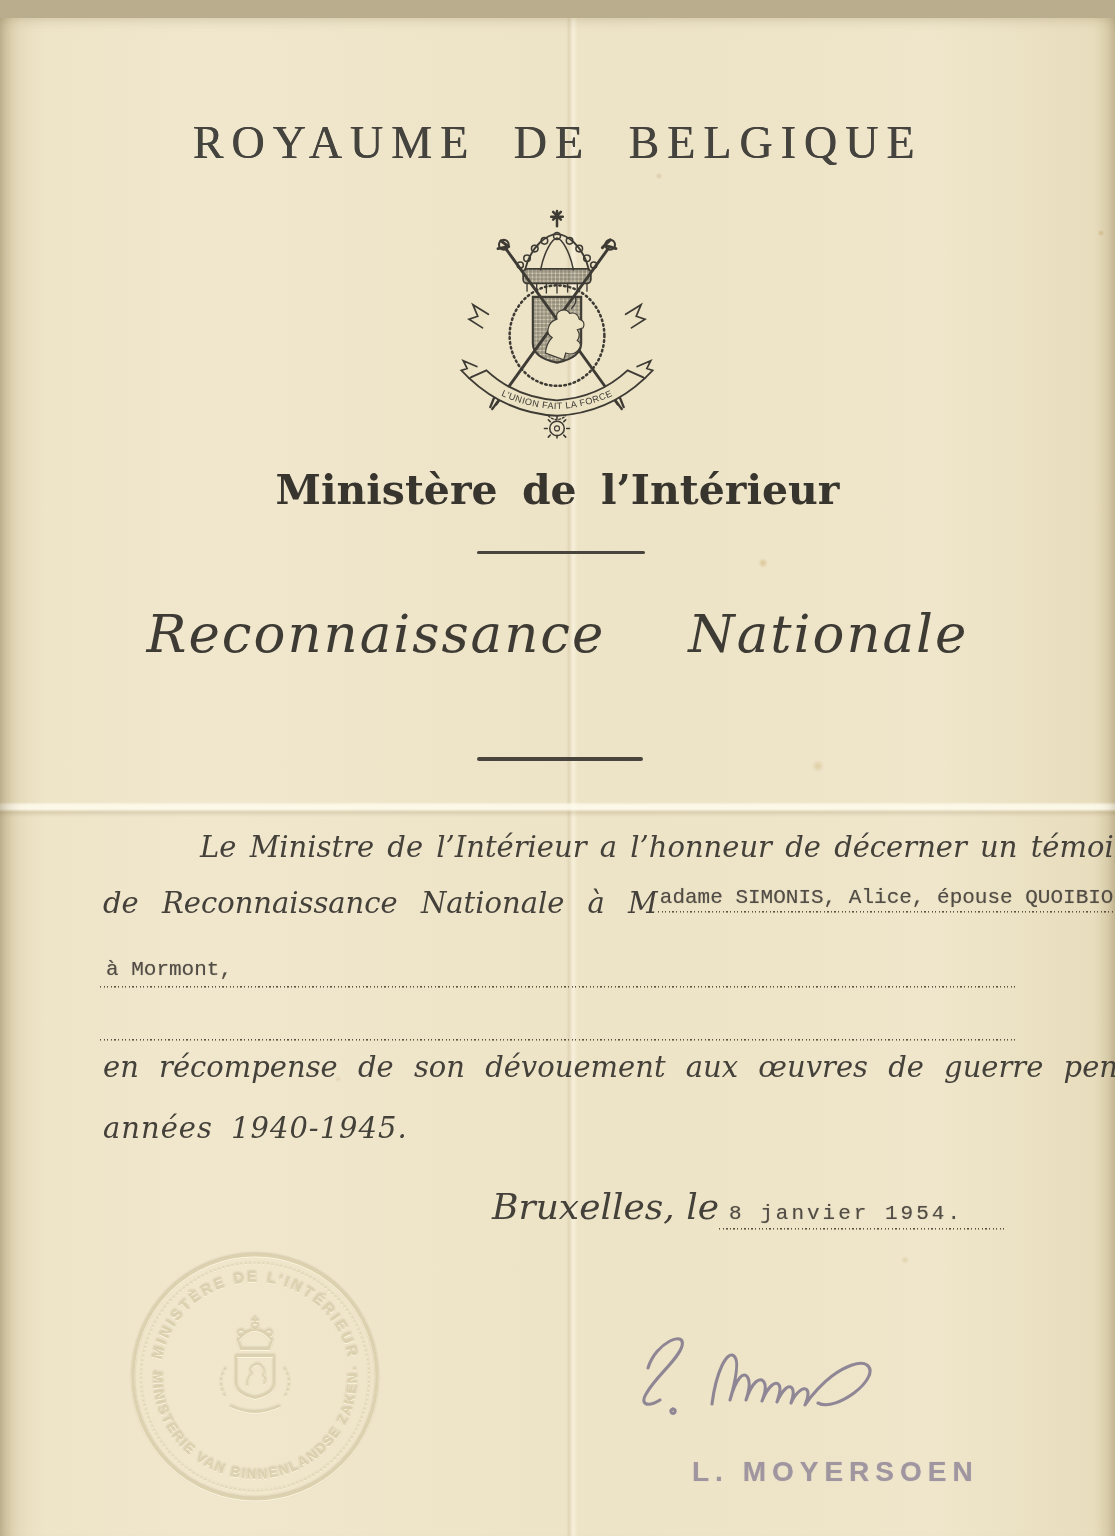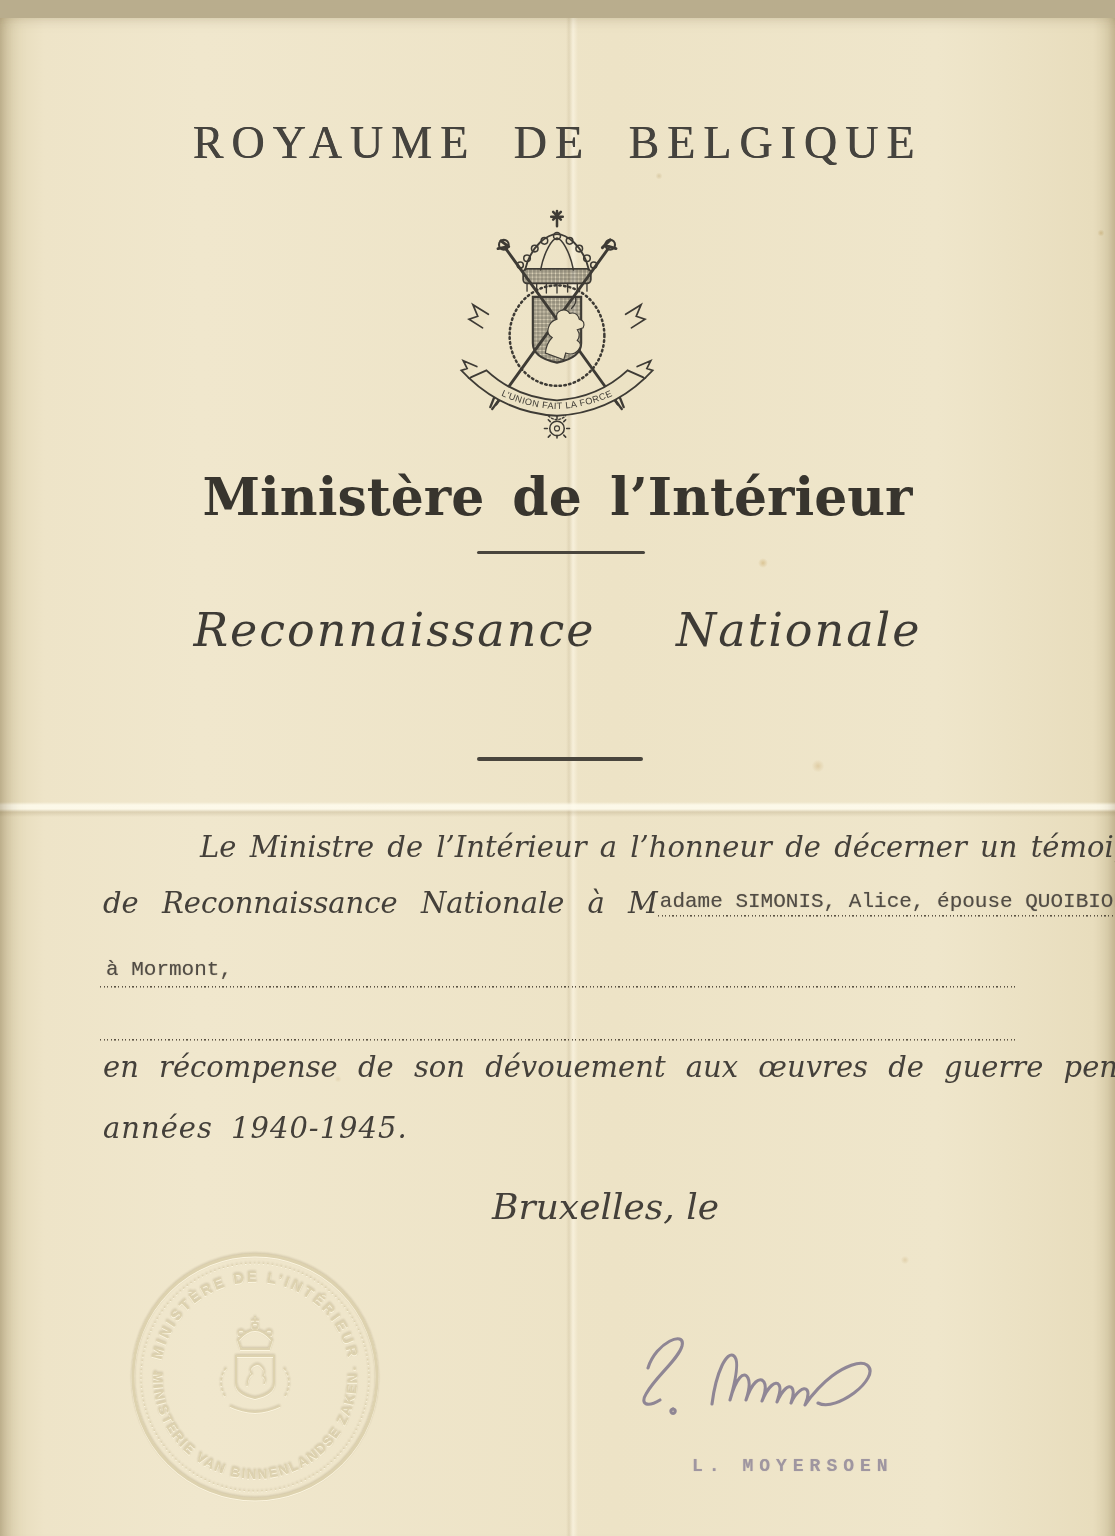"Ministère de l’Intérieur" .ministry { font-size: 52px -> 41px }
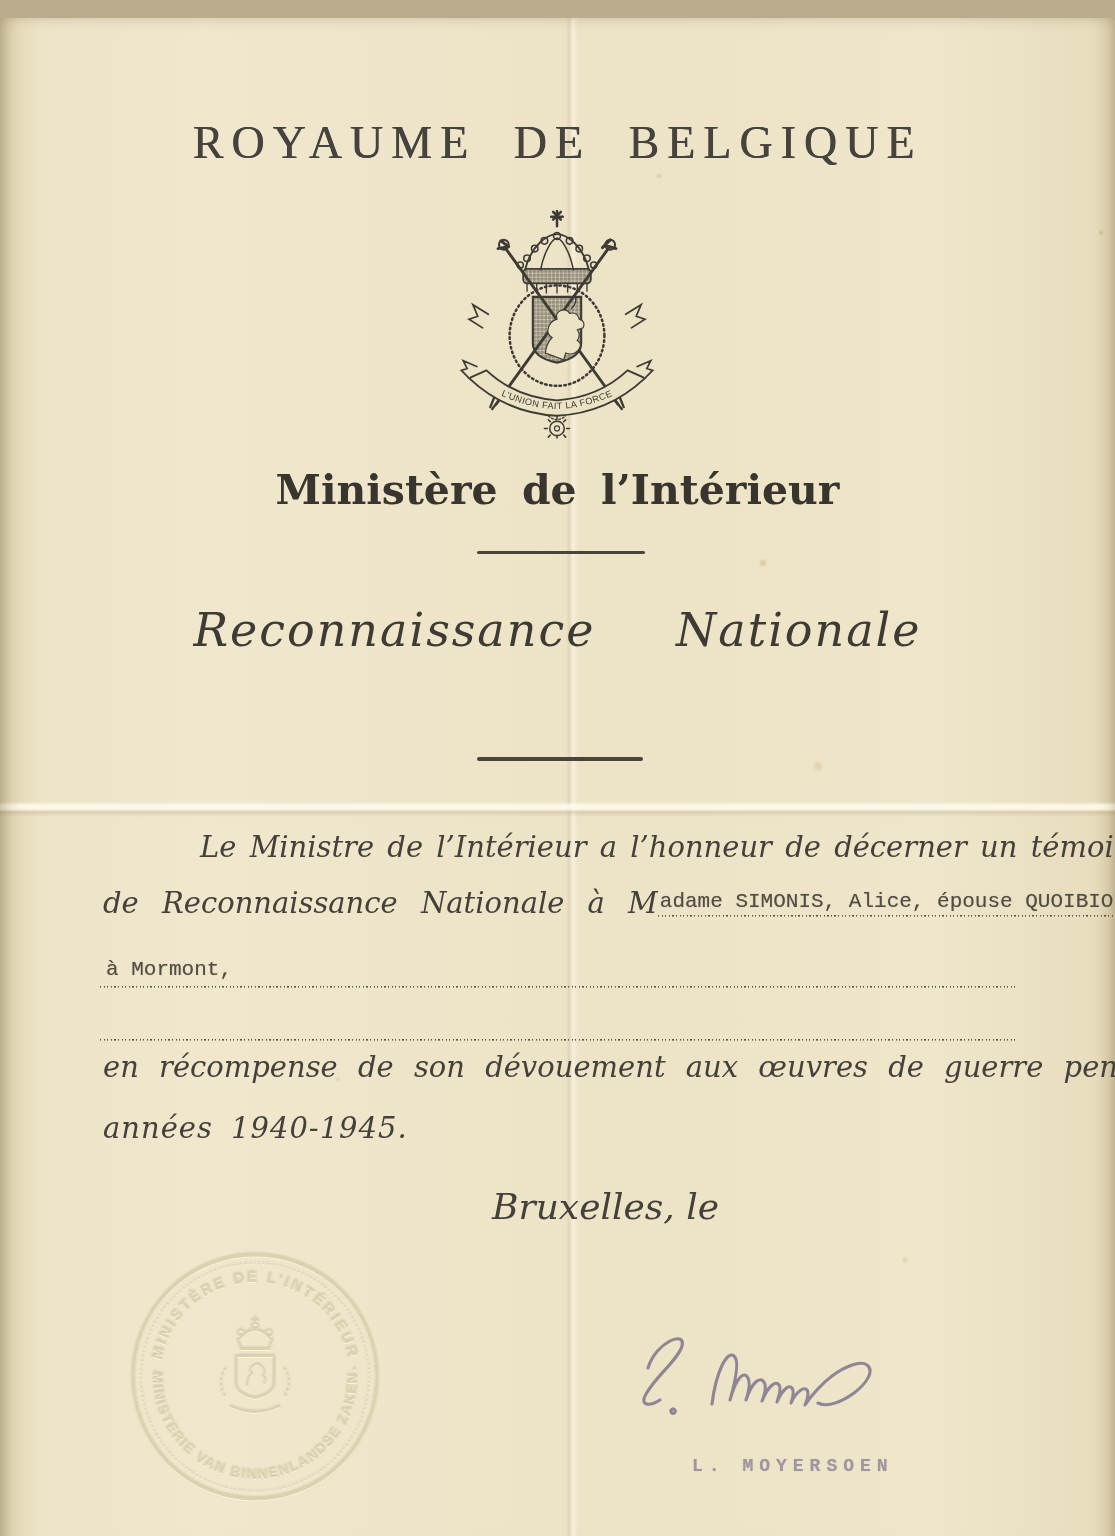"Reconnaissance Nationale" .award { font-size: 46px -> 53px }
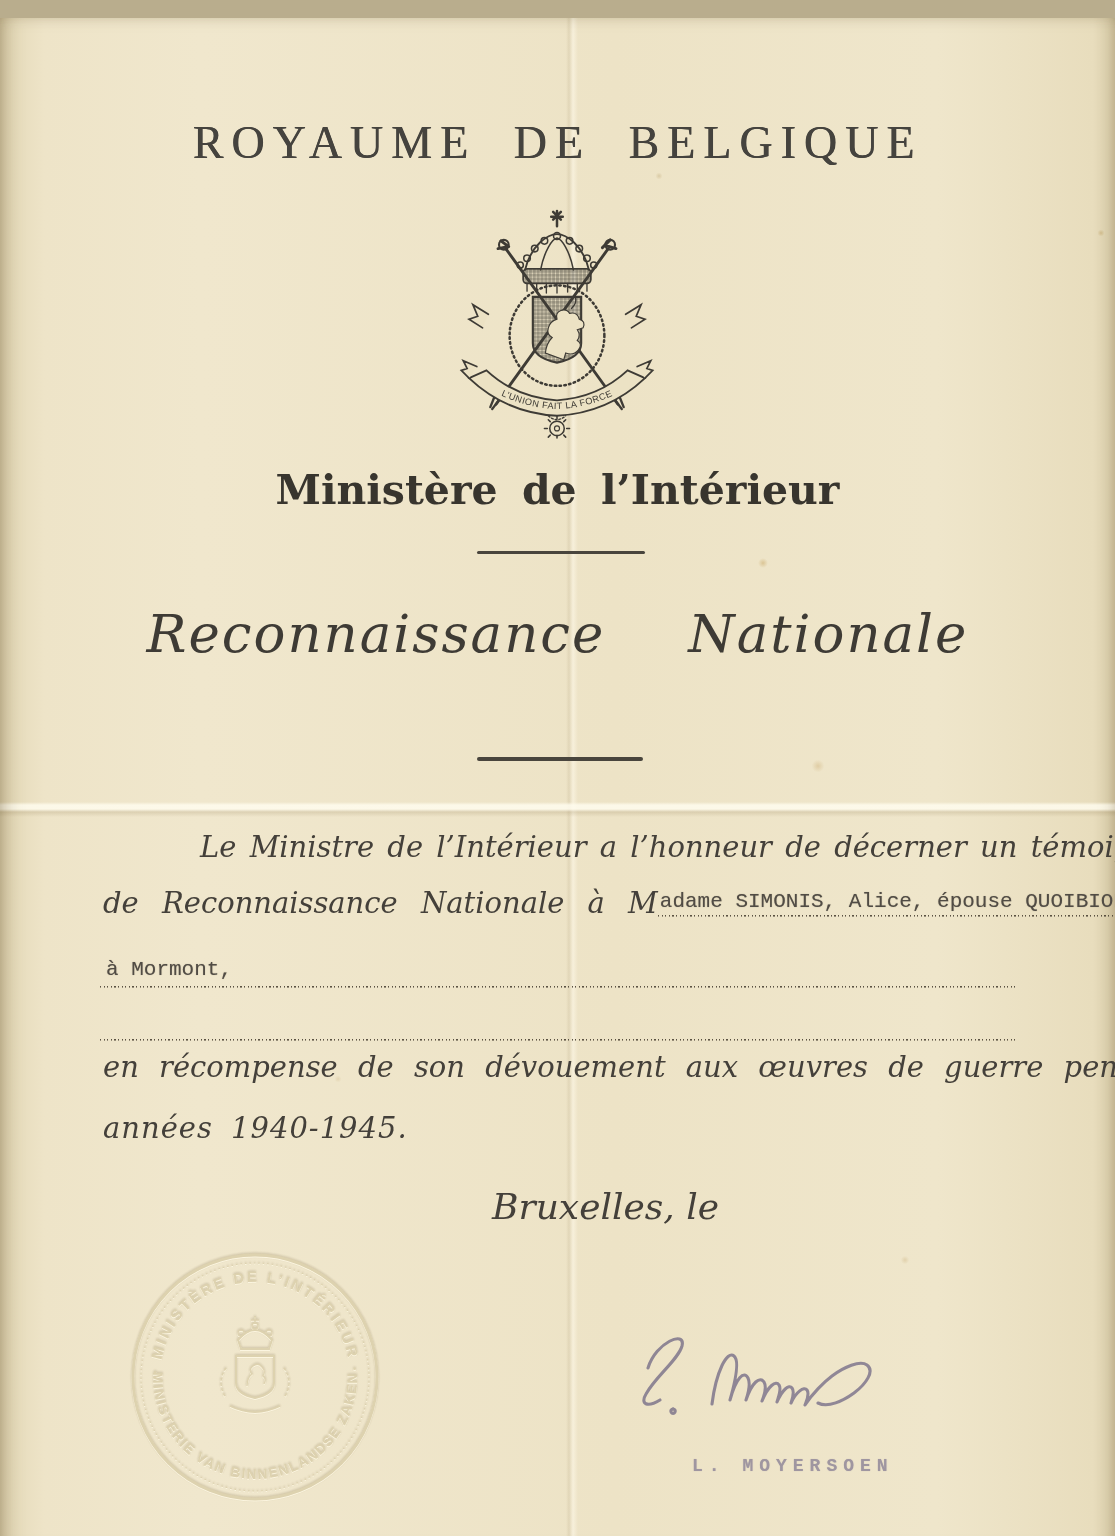"de Reconnaissance Nationale à M" .l2 { align-items: center -> flex-start }
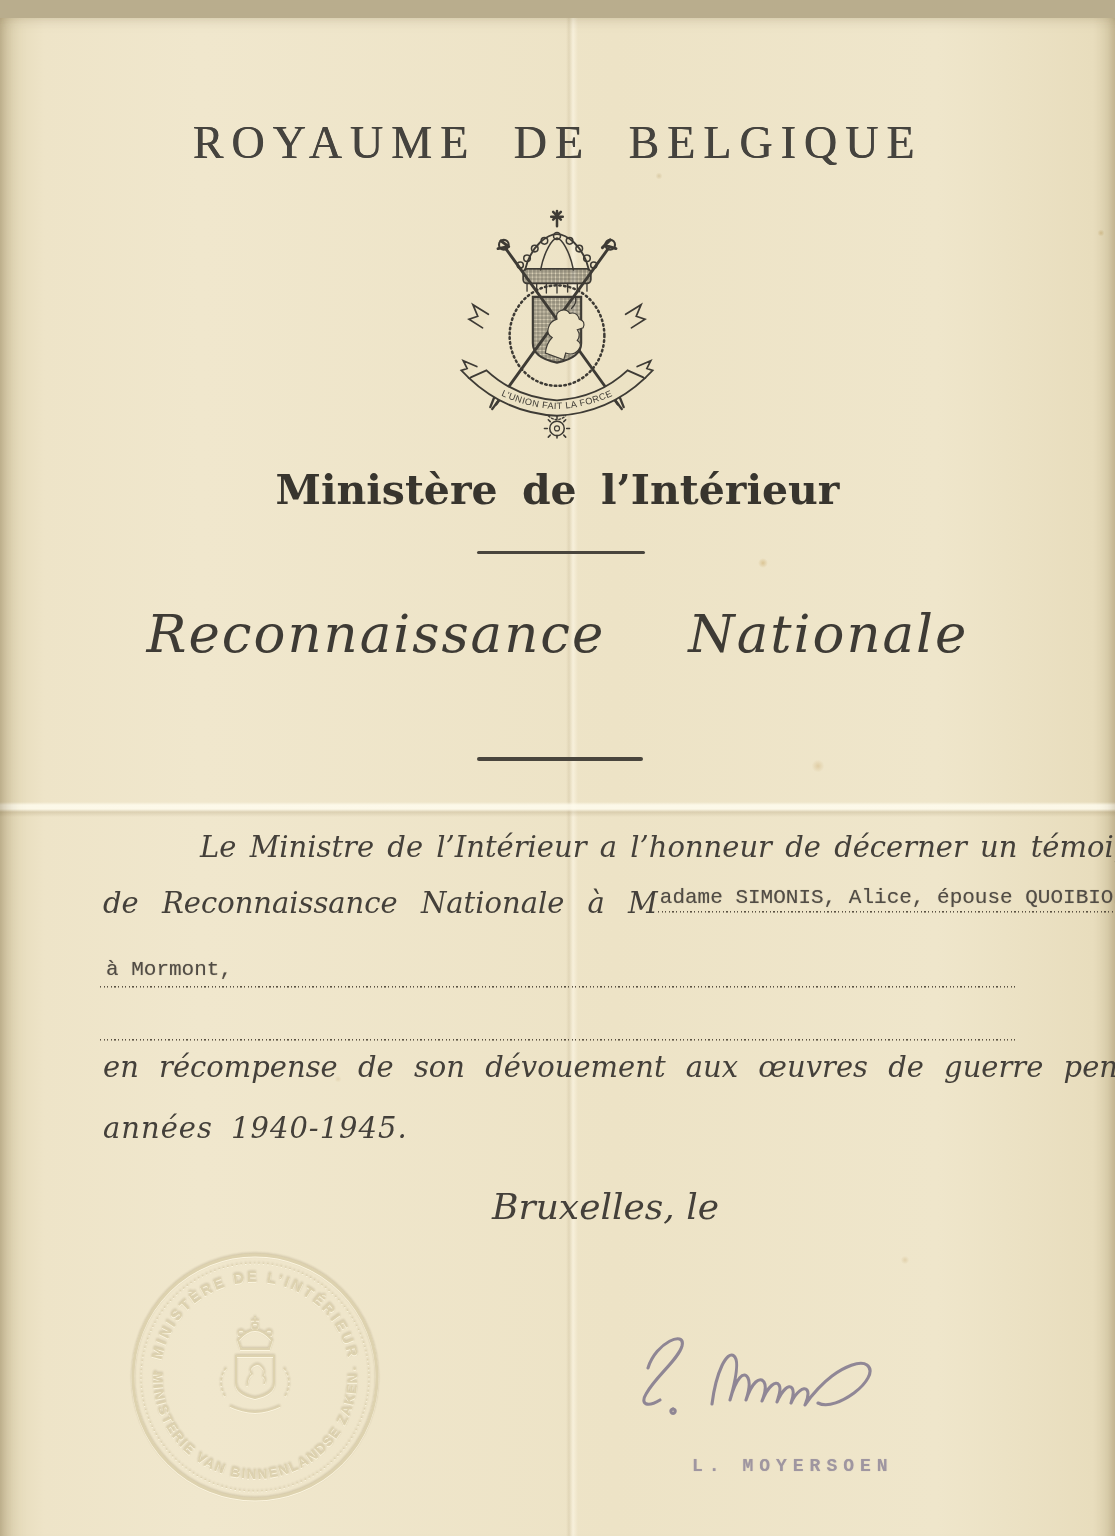"8 janvier 1954." span.zone { html: none -> <span><span>8 janvier 1954.</span></span> }
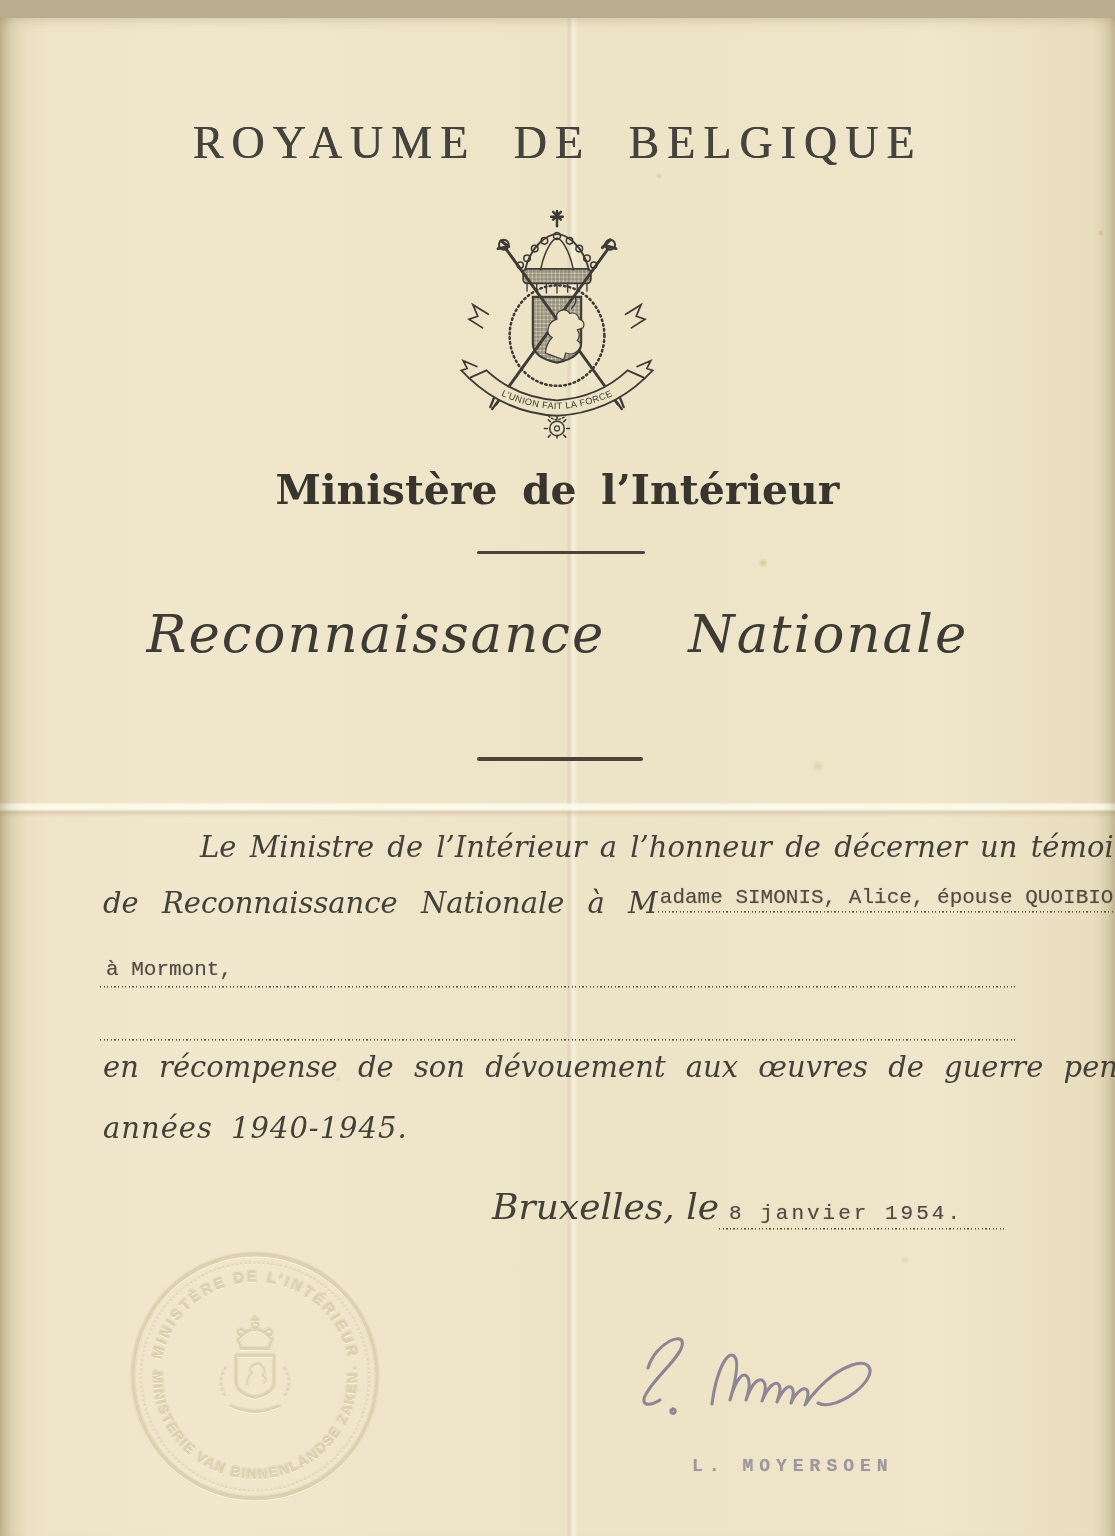"L. MOYERSOEN" .stamp { font-family: Liberation Mono, monospace -> Liberation Sans, sans-serif; font-size: 18px -> 28px }
